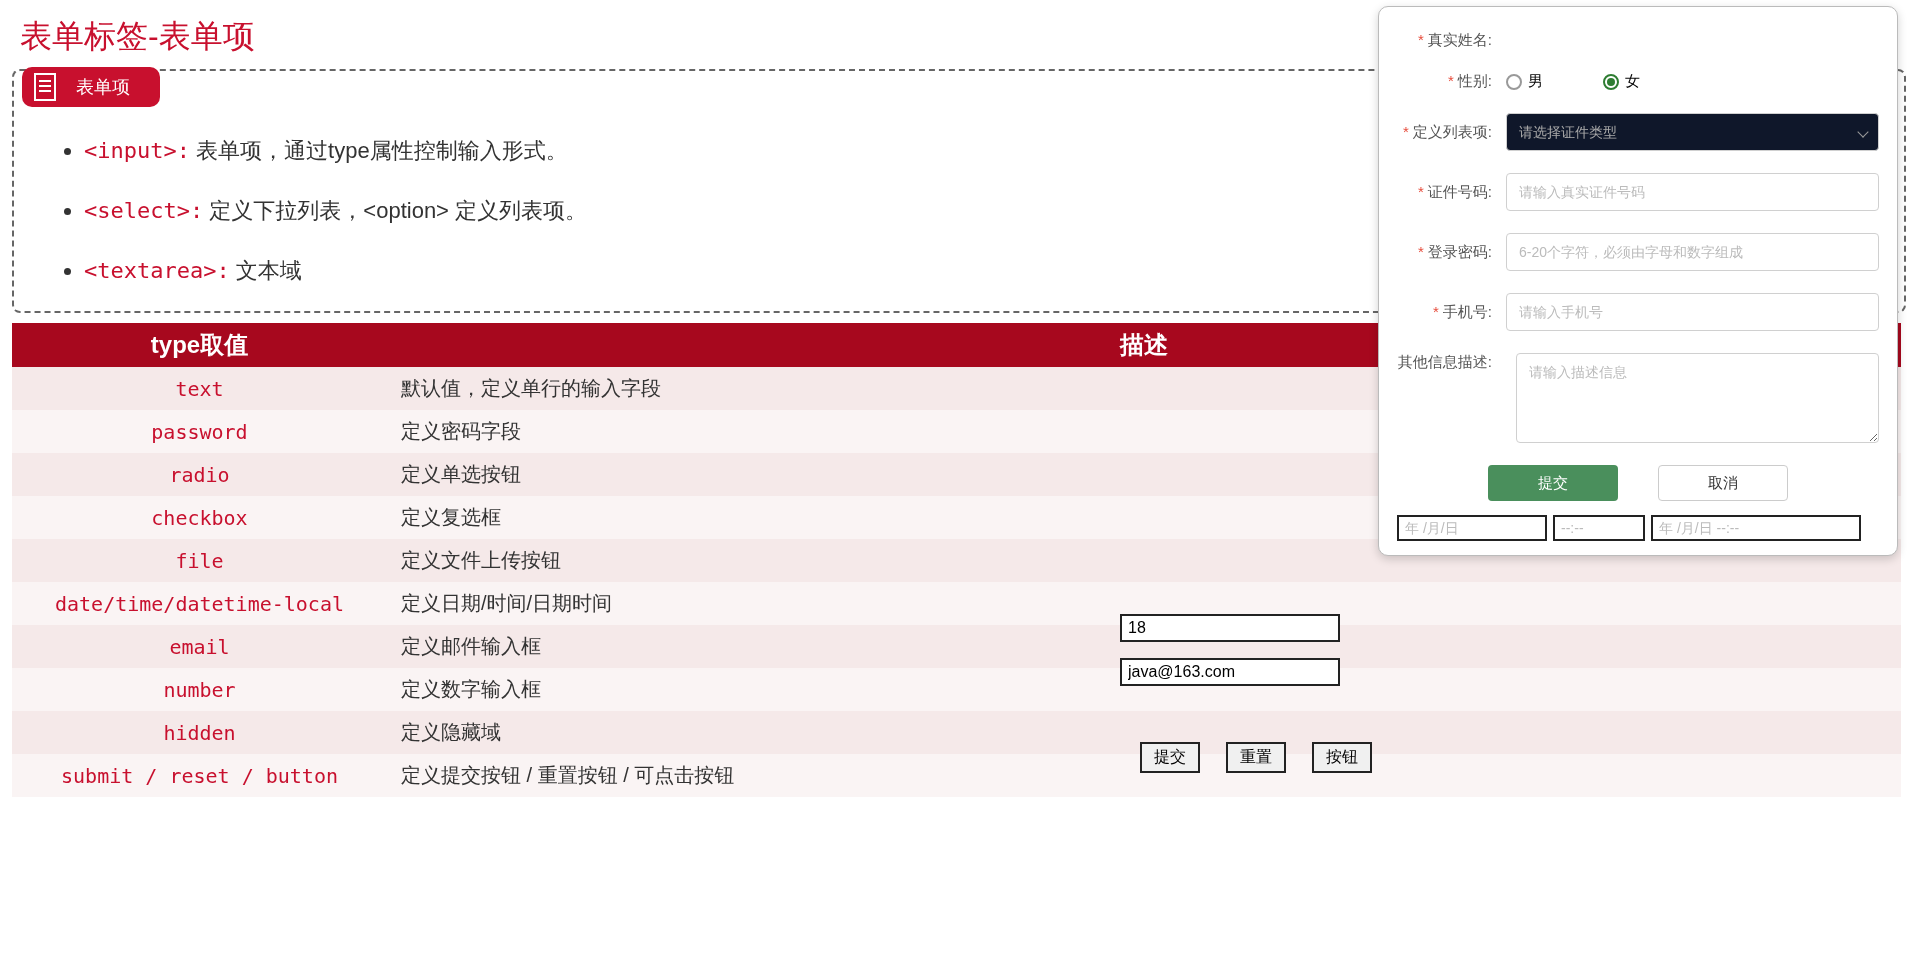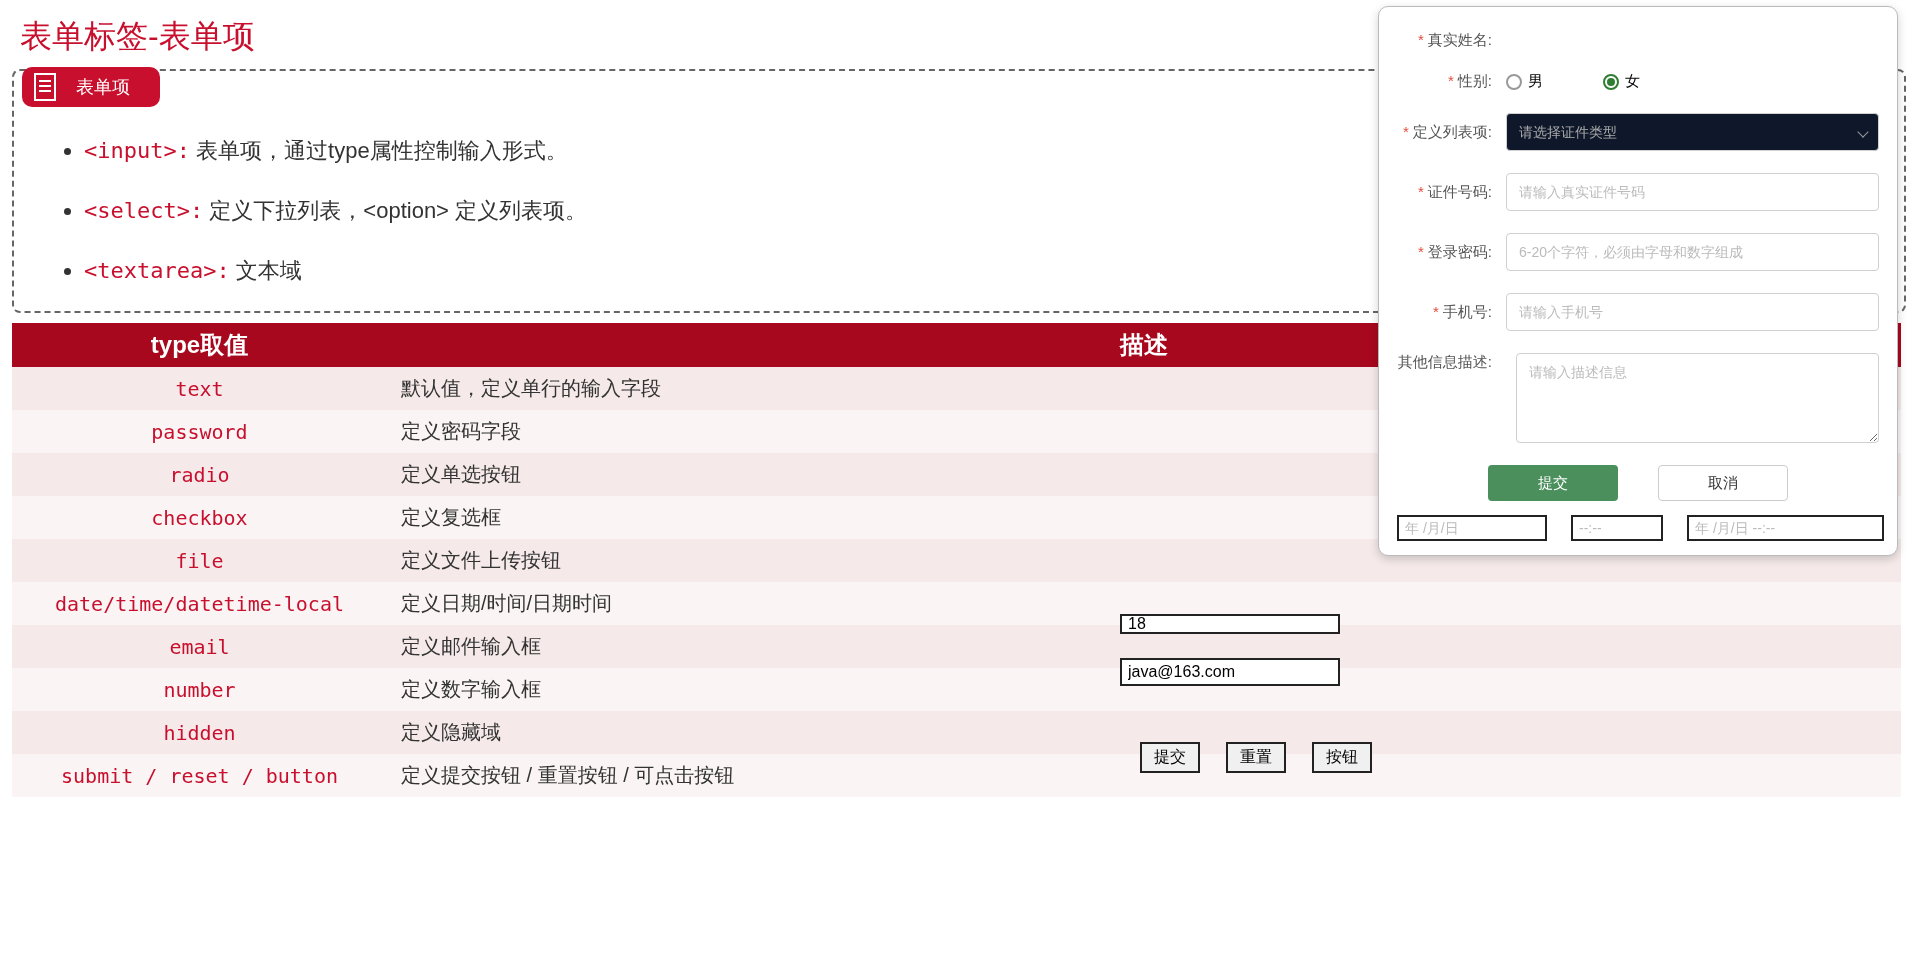"年 /月/日" .date-row { gap: 24px -> 6px }
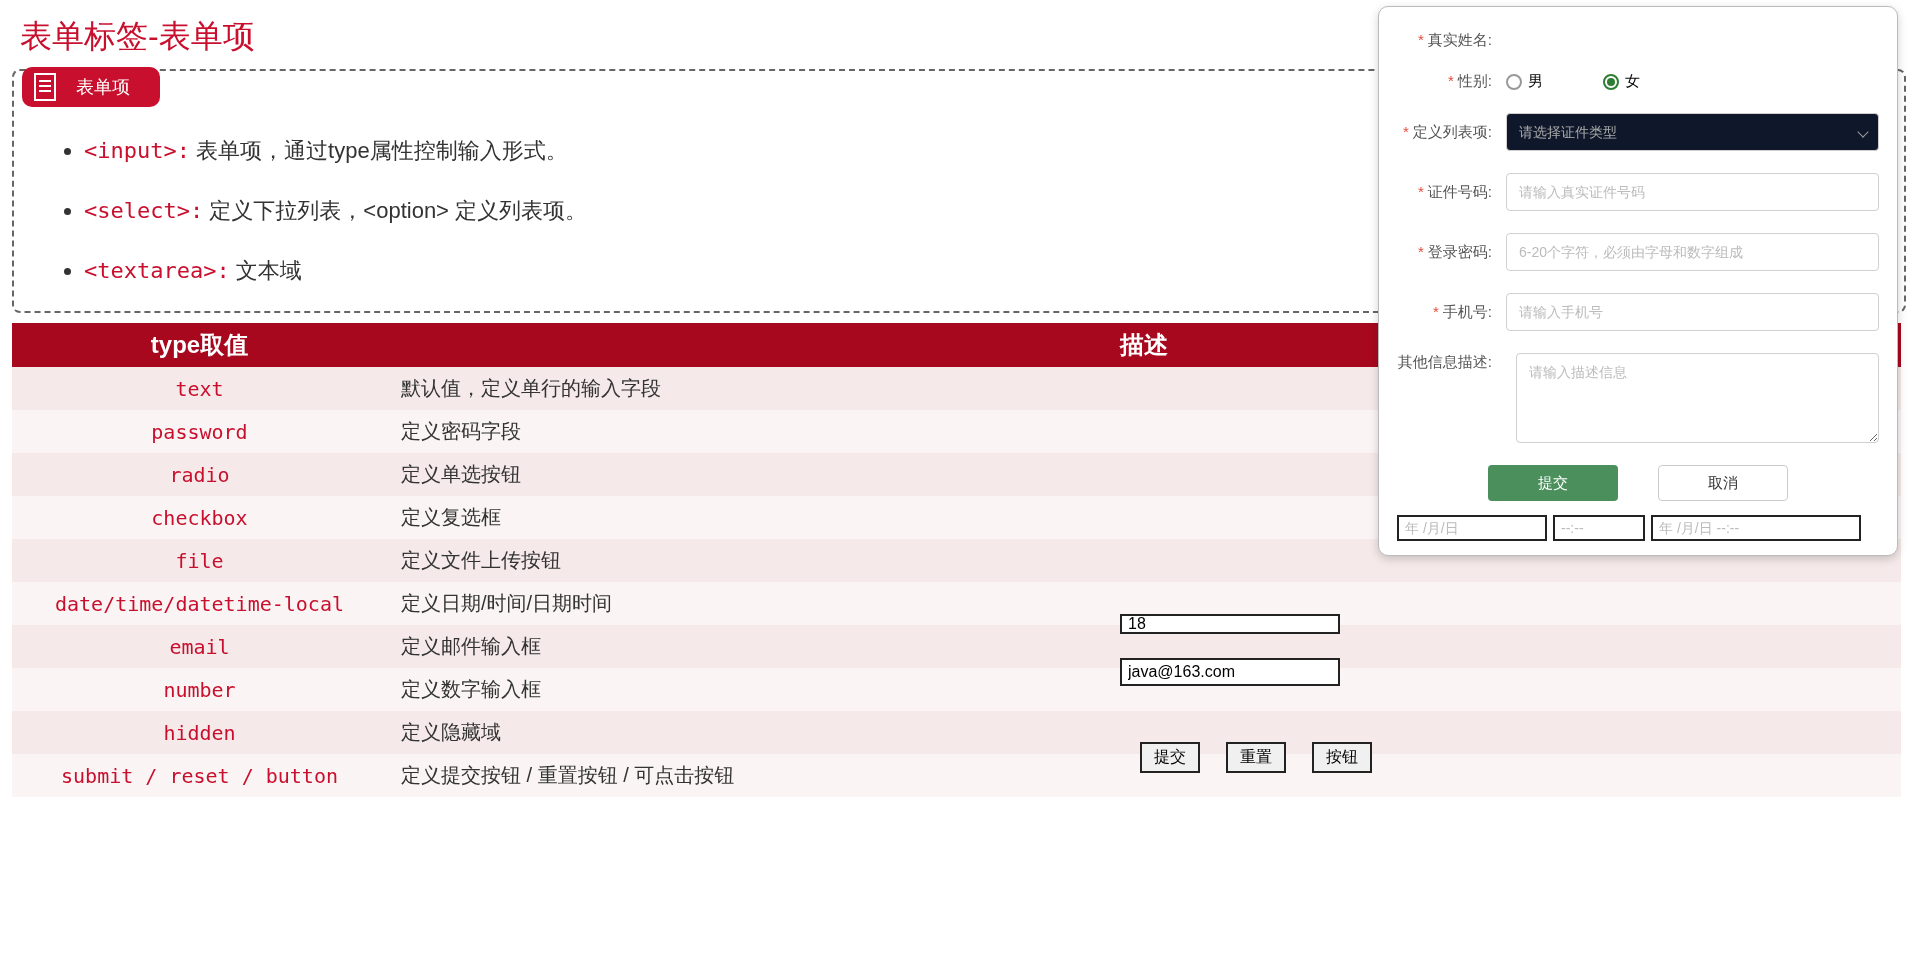"18" .row-number { height: 20px -> 28px }
